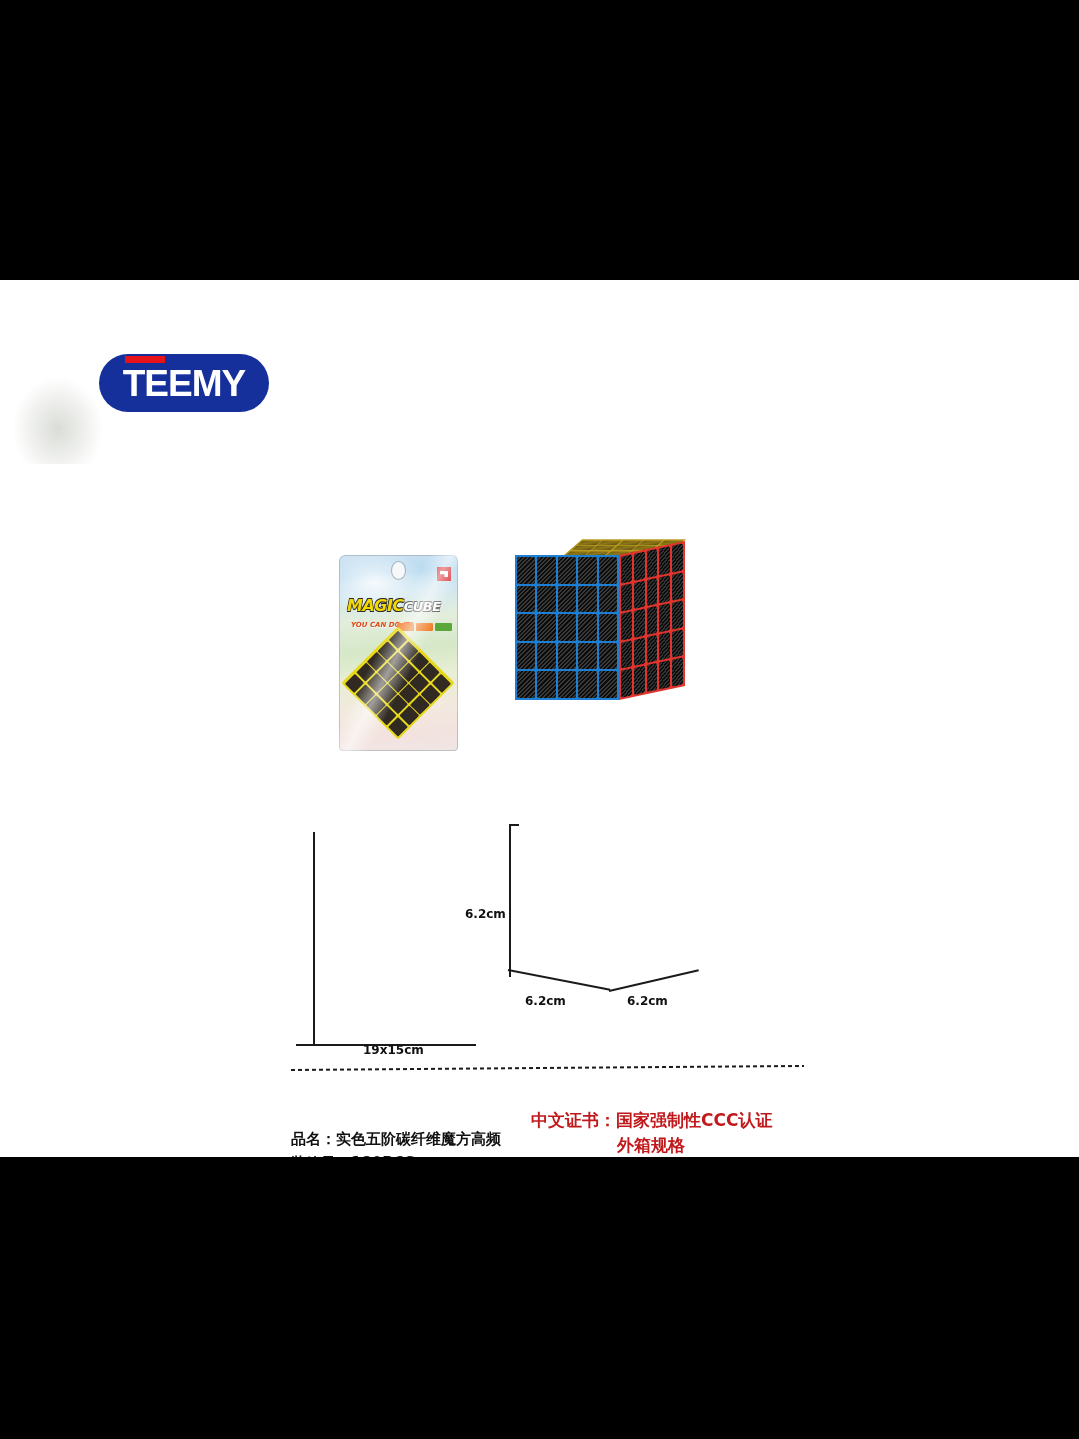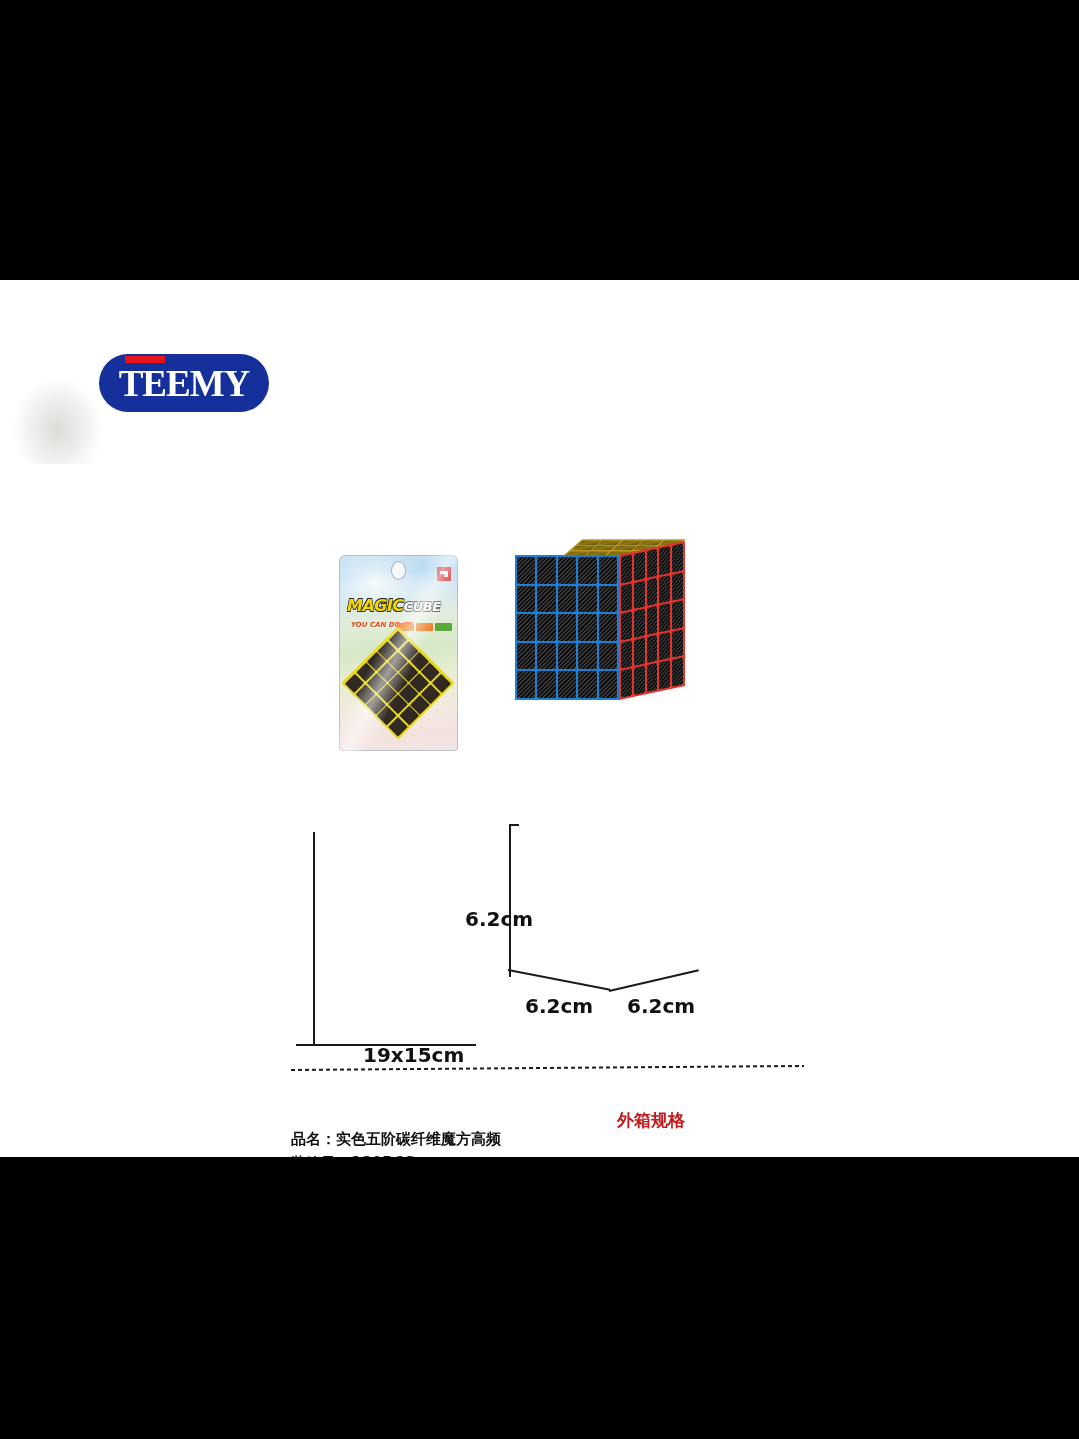"TEEMY" #brand-logo .wordmark { font-family: Liberation Serif, serif -> Liberation Sans, sans-serif }
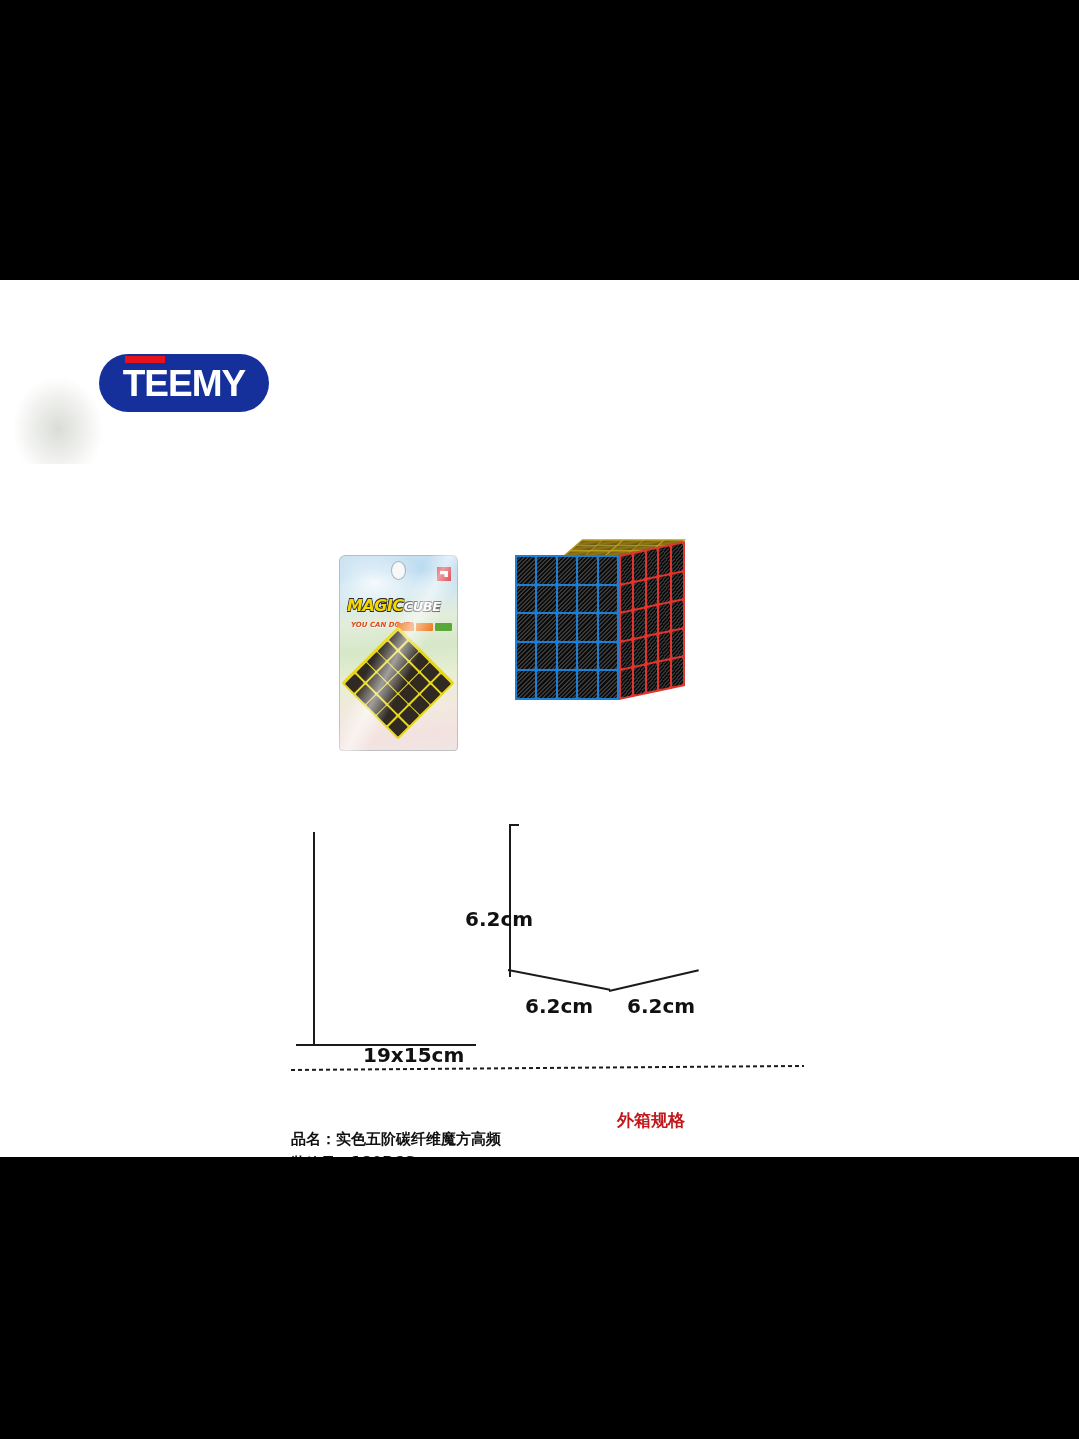"6.2cm" .dim-label { font-size: 20px -> 12px }
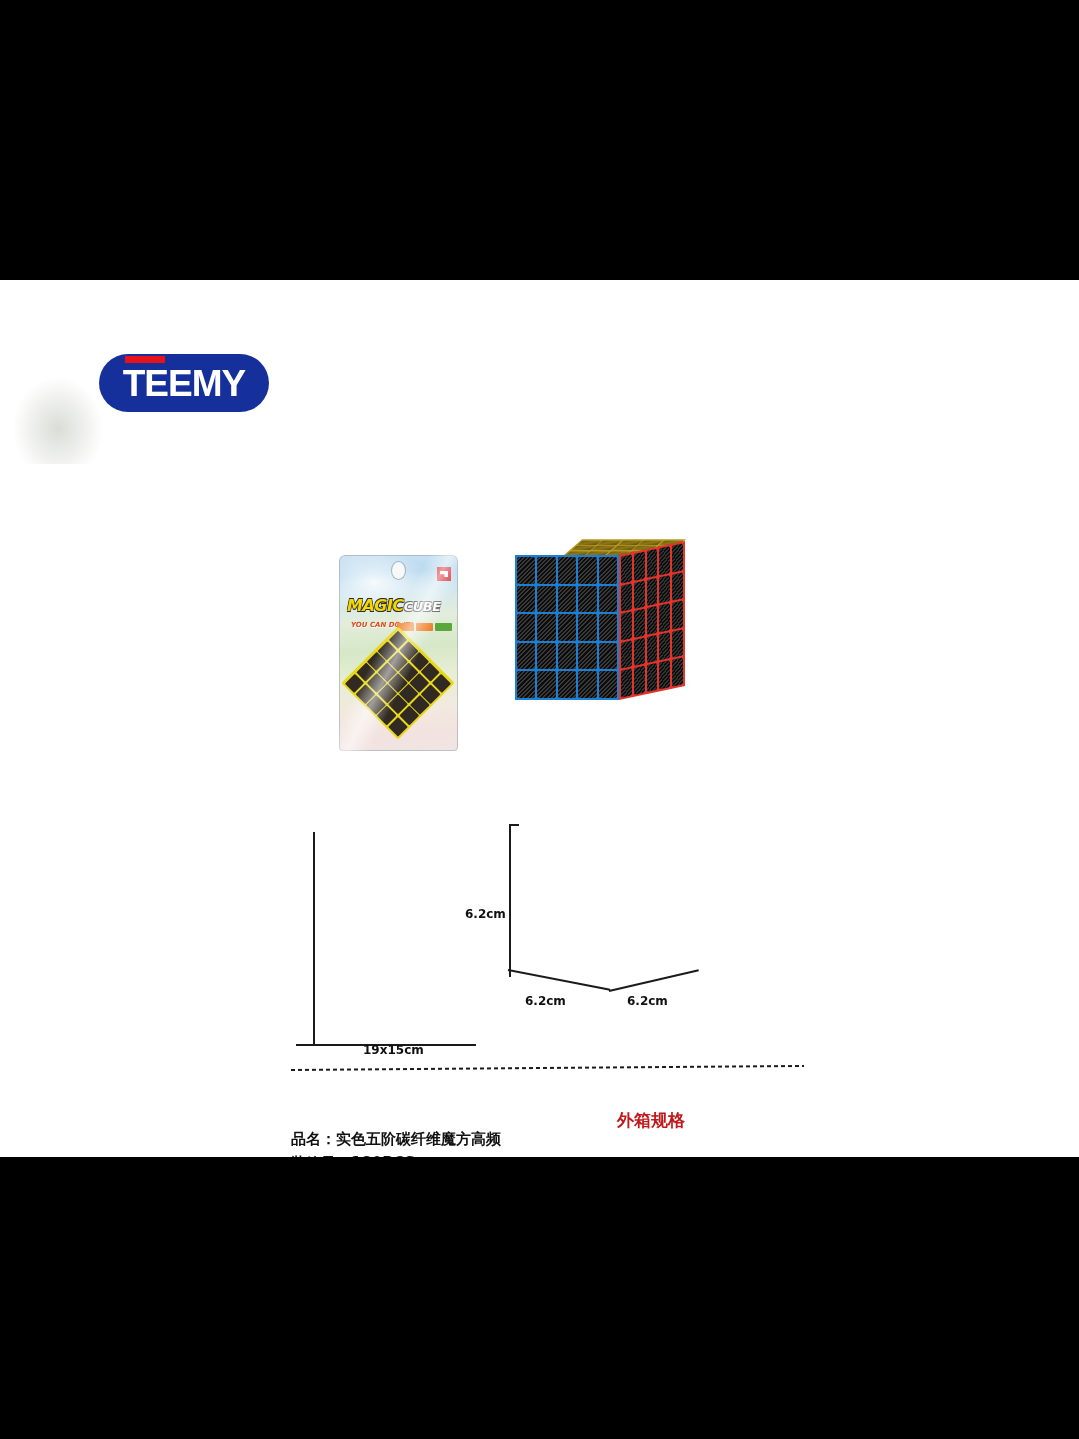"中文证书：国家强制性CCC认证" div { html: none -> <div>中文证书：国家强制性CCC认证</div> }
